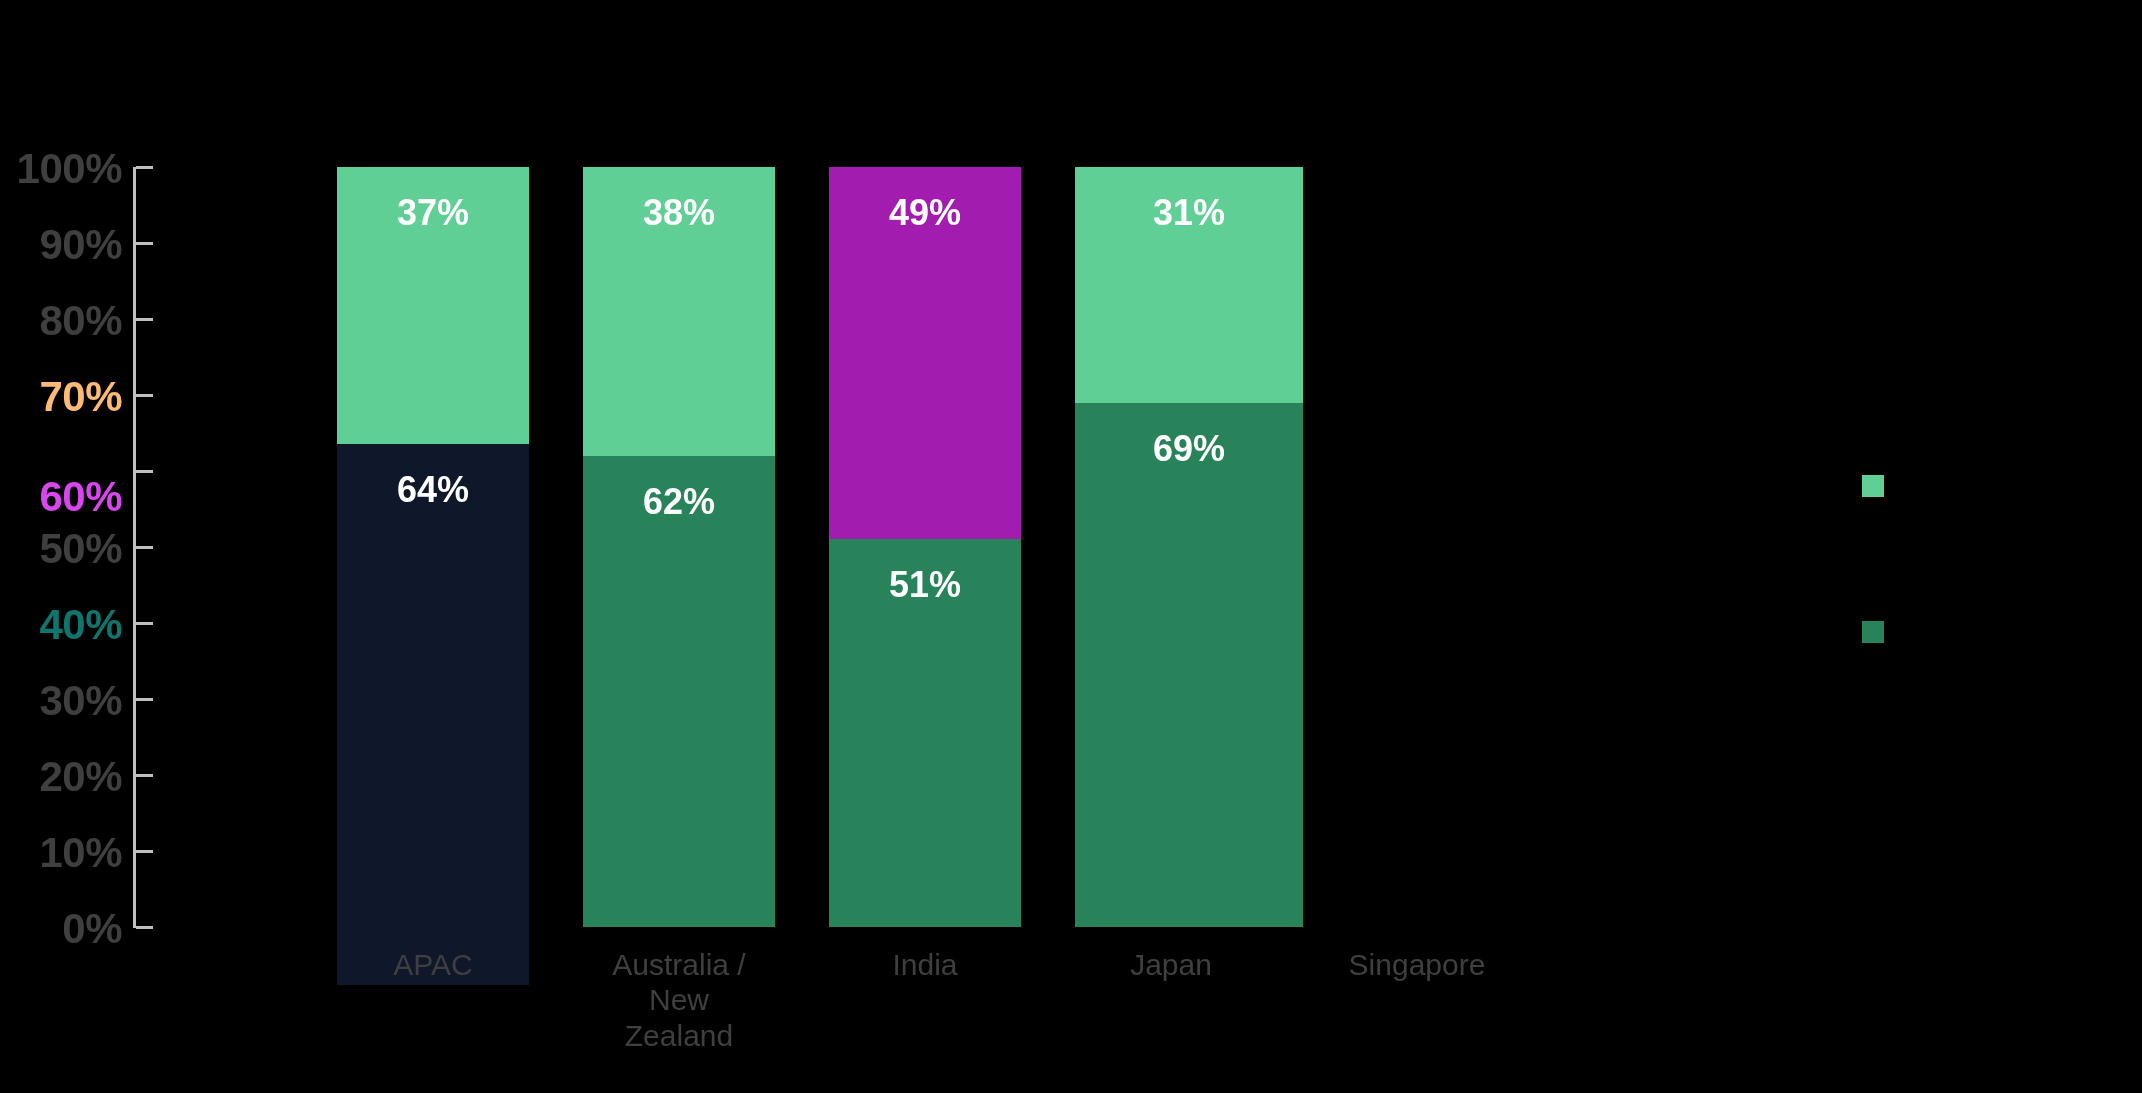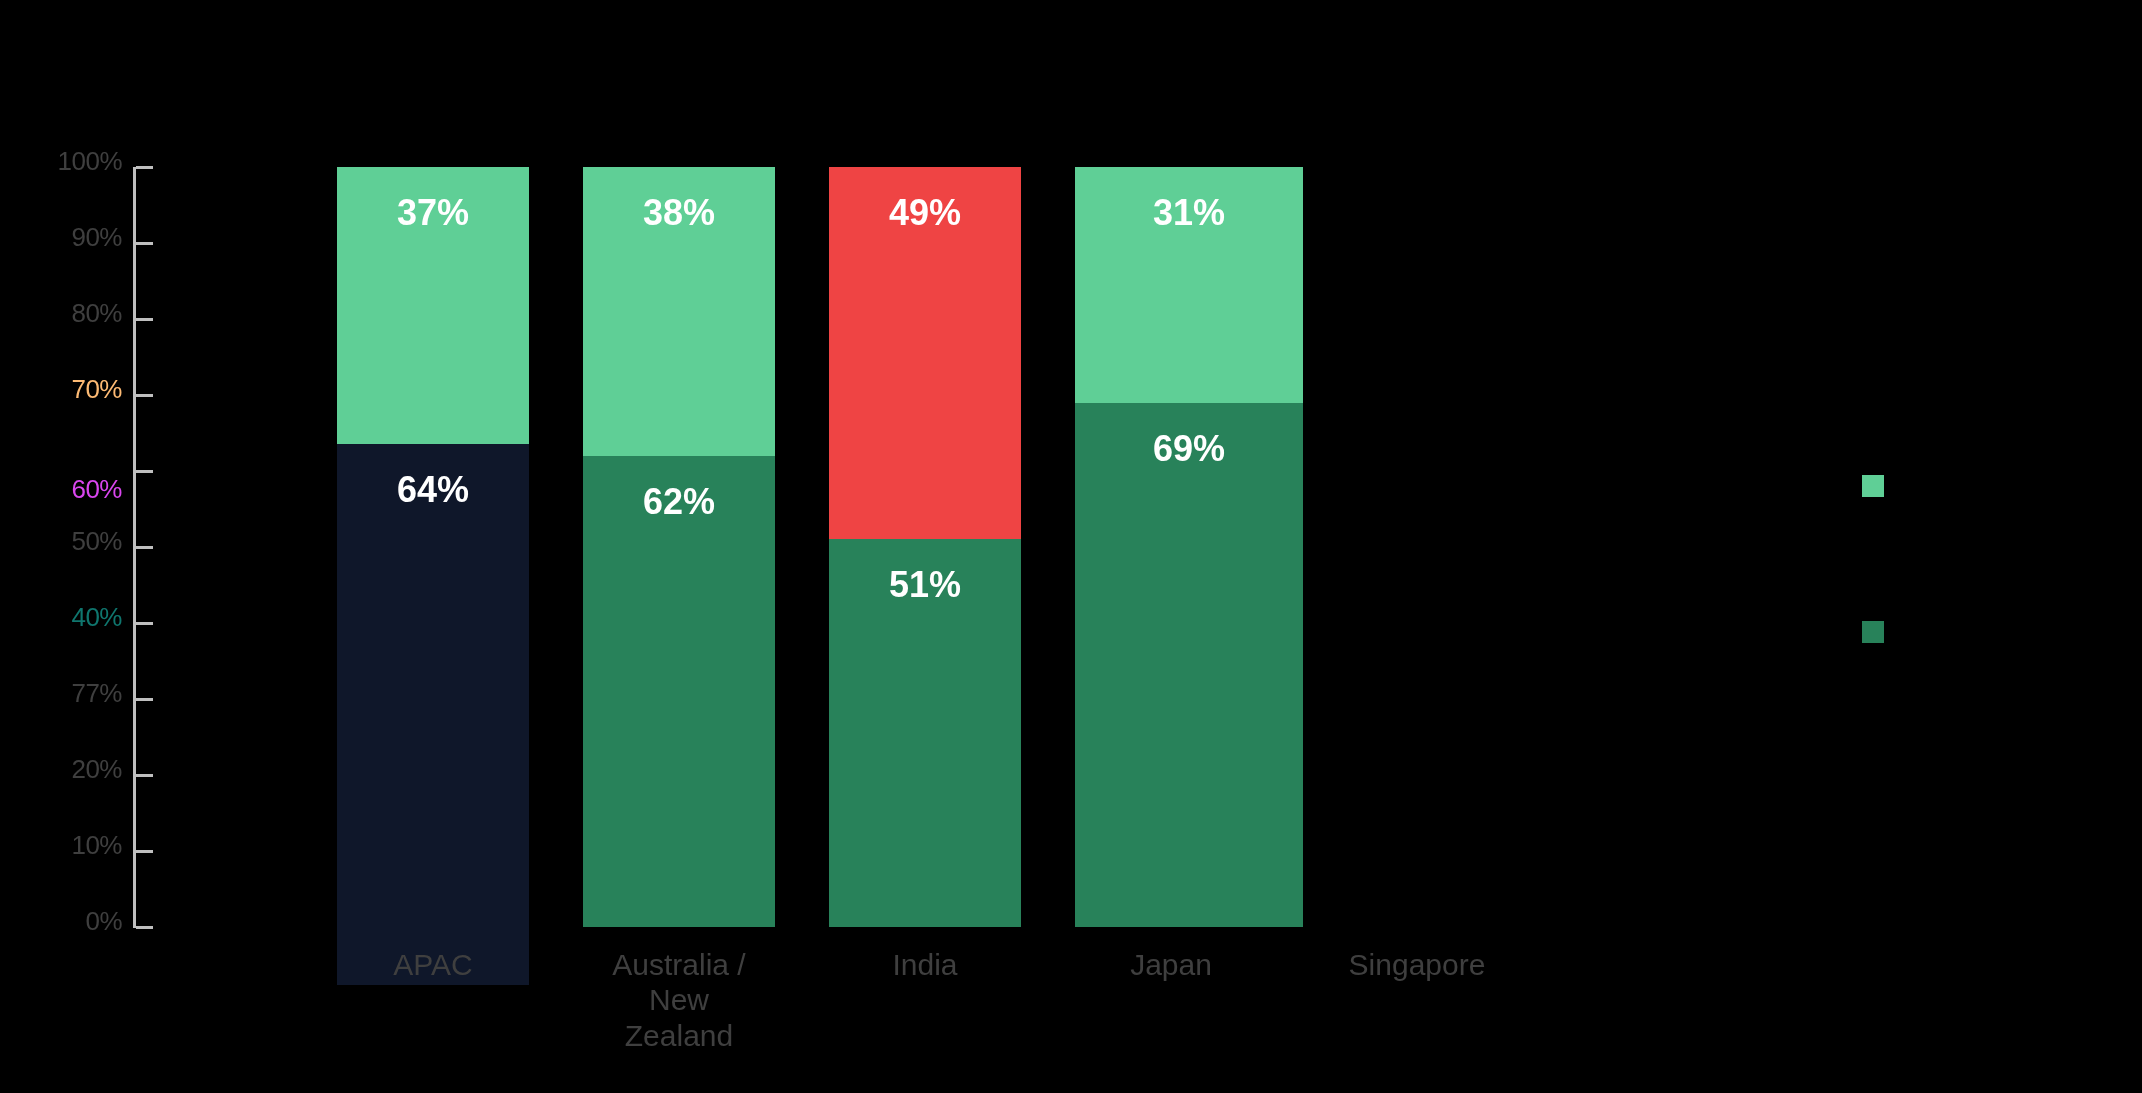"100%" .y-tick-label { font-size: 26px -> 42px; font-weight: 400 -> 700 }
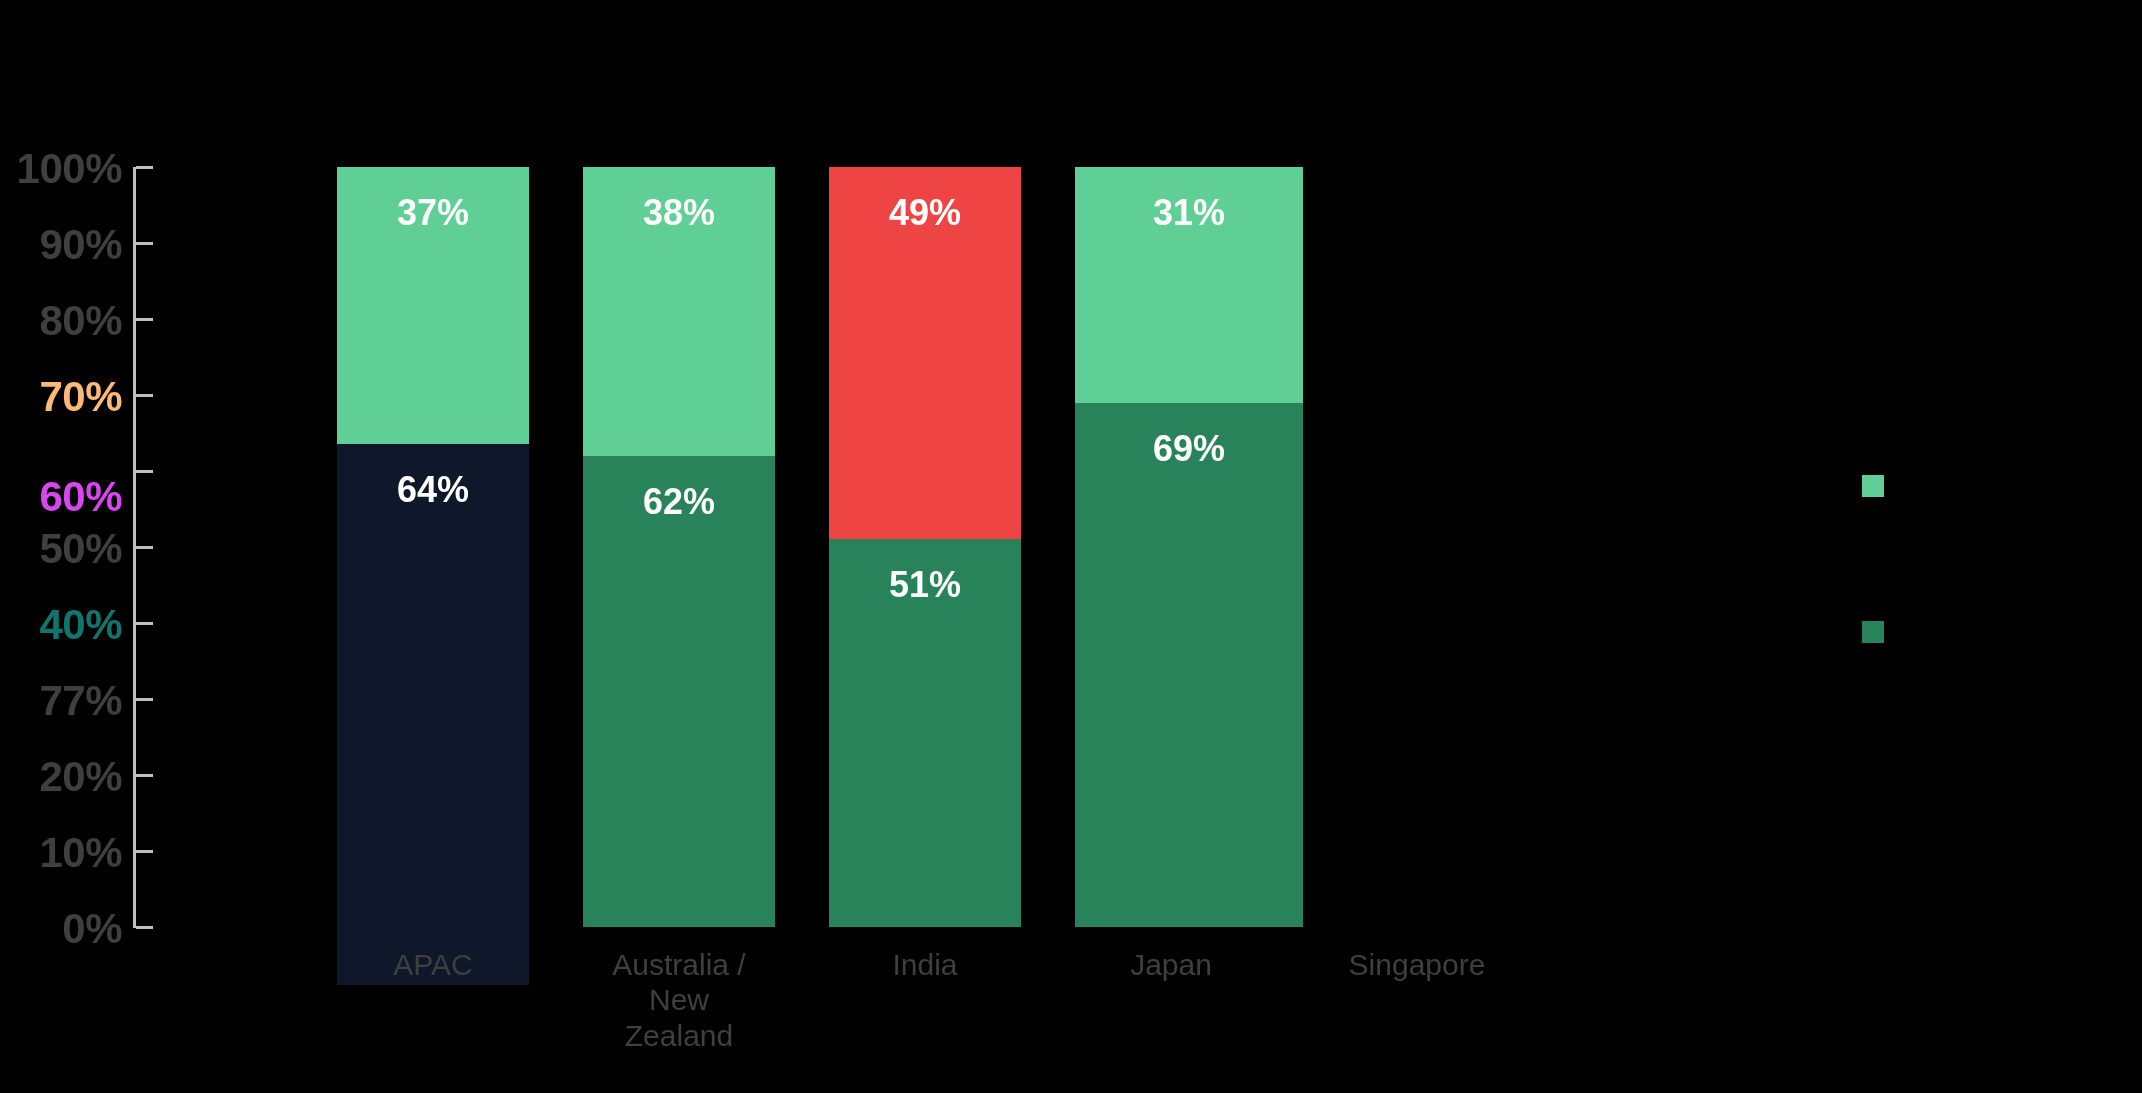"49%" div.seg { background: #ef4444 -> #a21caf }
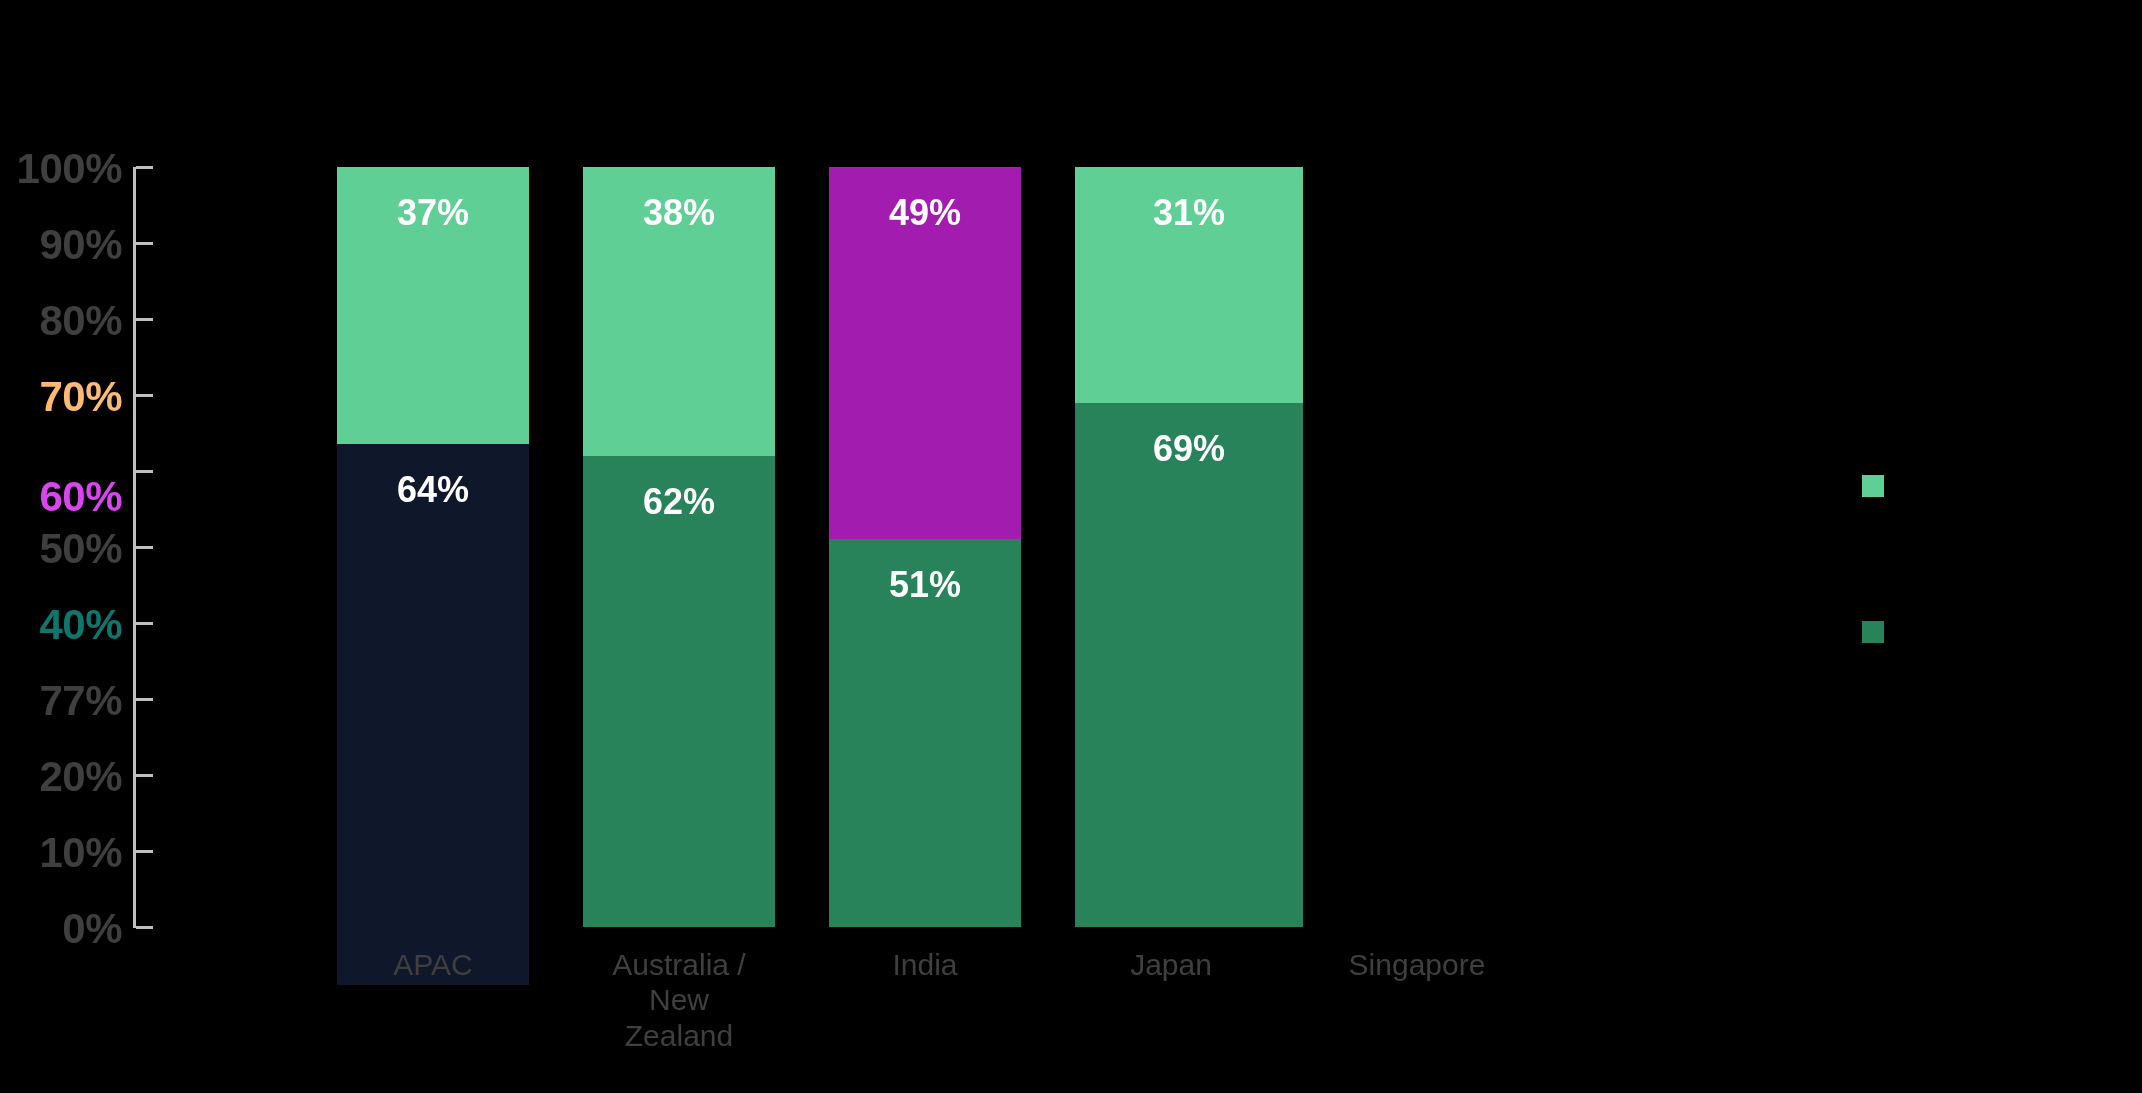"77%" div.y-tick-label { text: 77% -> 30% }
